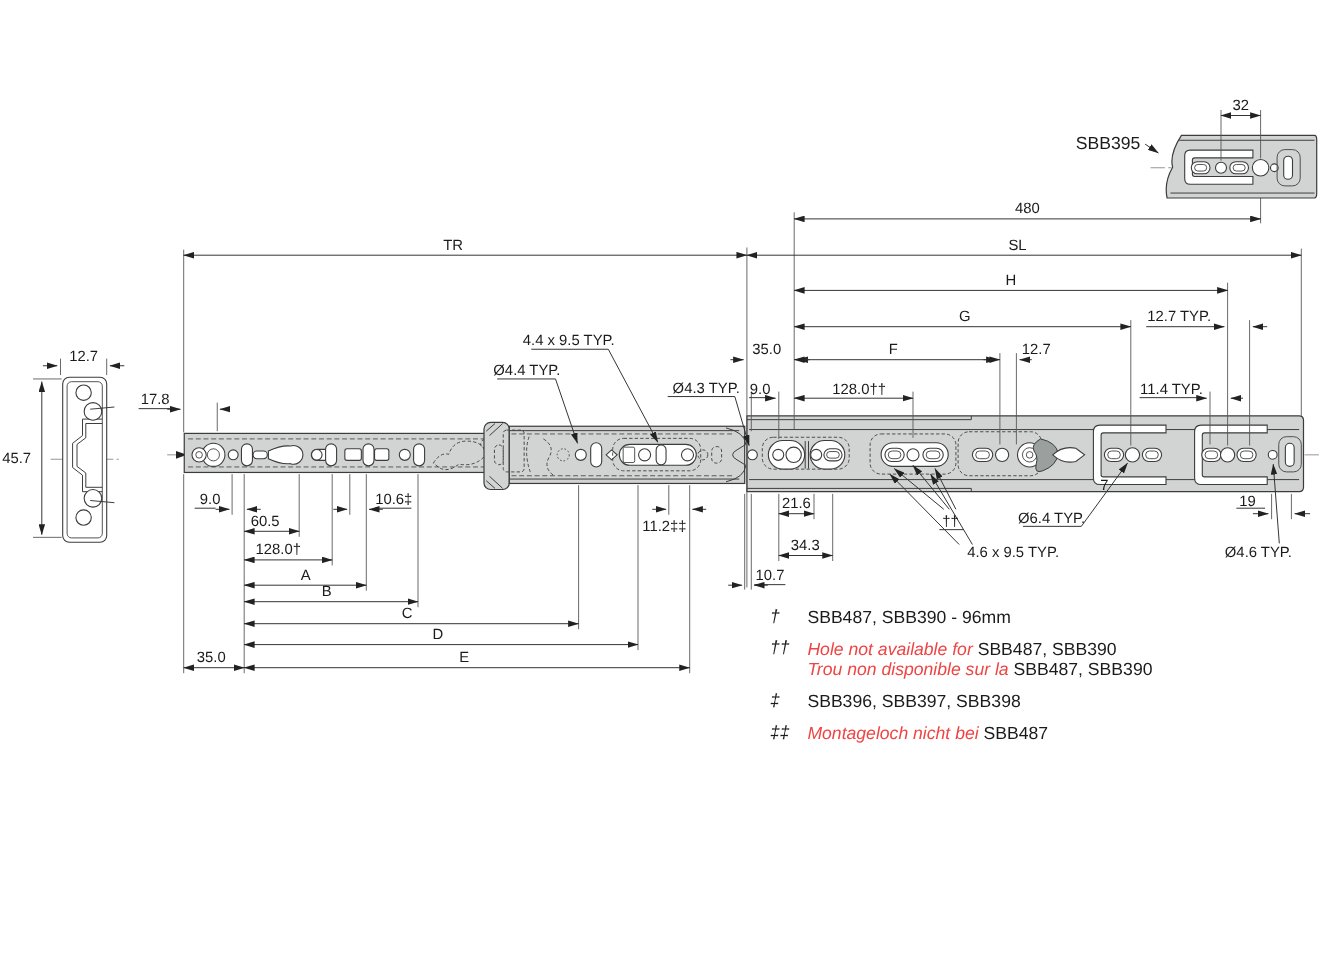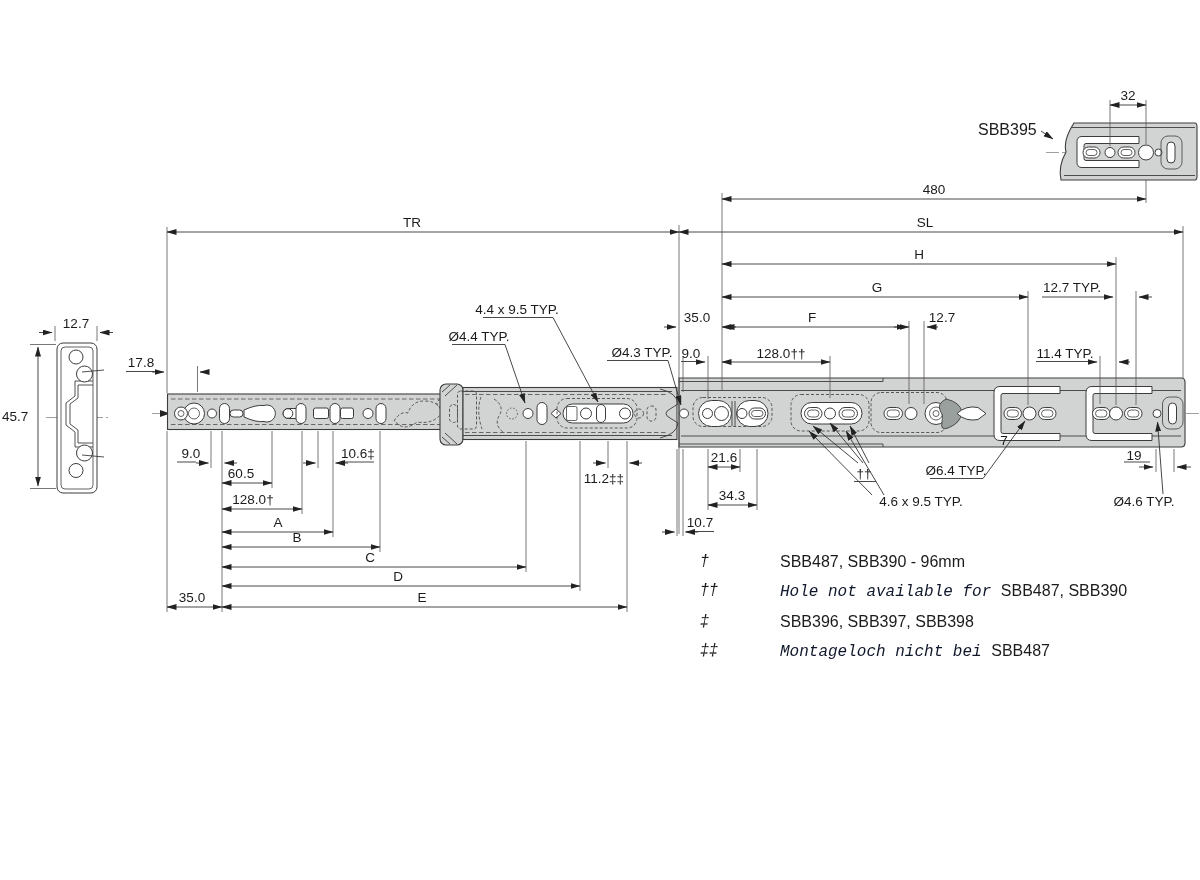"SBB487, SBB390 - 96mm" .note-line { margin-left: 46px -> none }
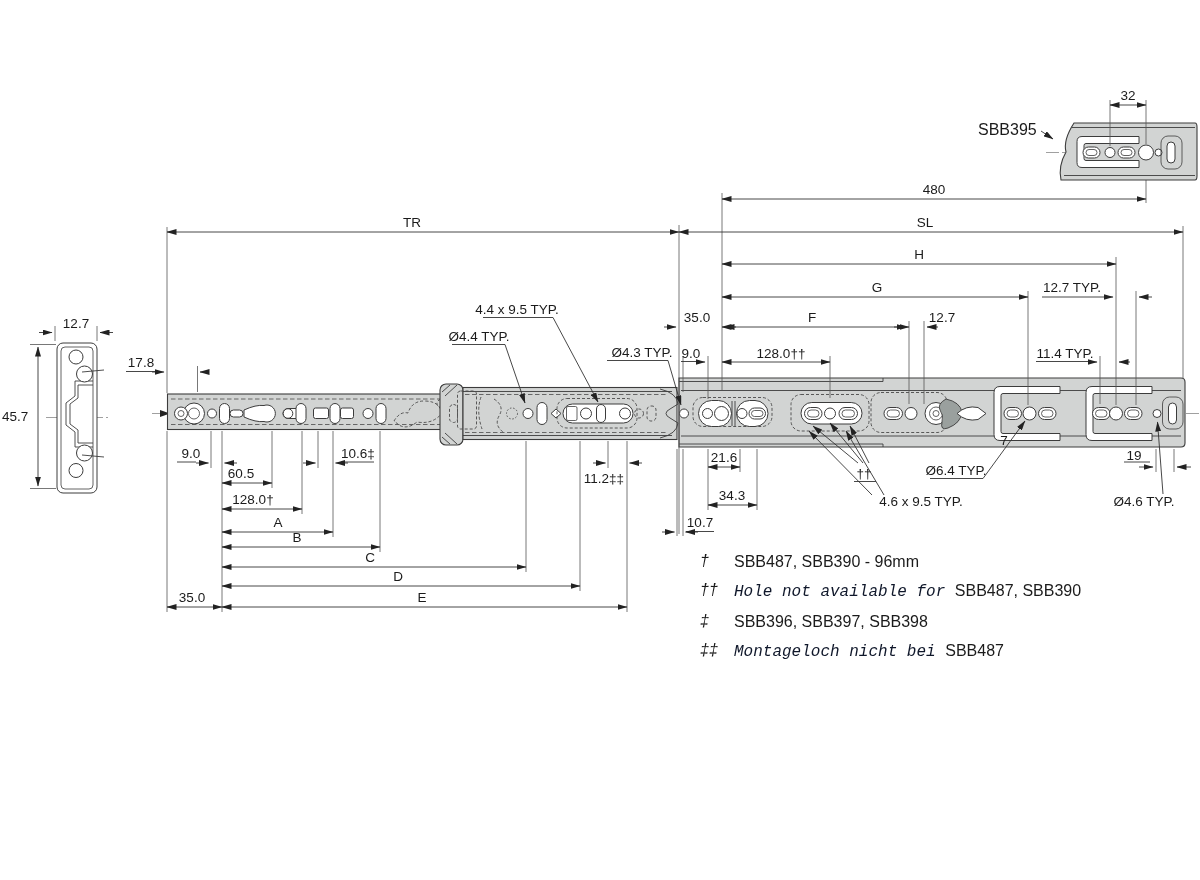"Hole not available for" .it { color: #0f172a -> #ef4444; font-family: Liberation Mono, monospace -> none }
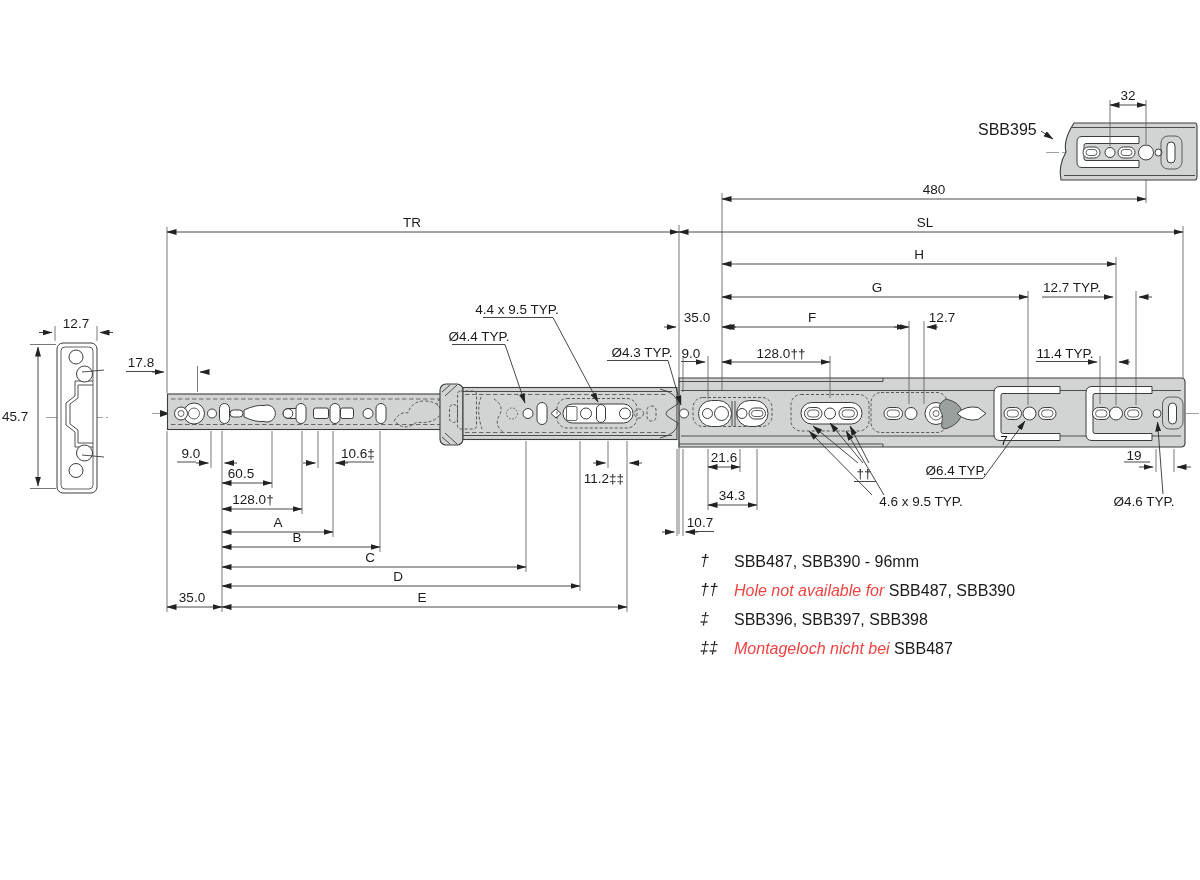"Trou non disponible sur la" div.note-line { html: none -> <div><span>Trou non disponible sur la </span><span>SBB487, SBB390</span></div> }
